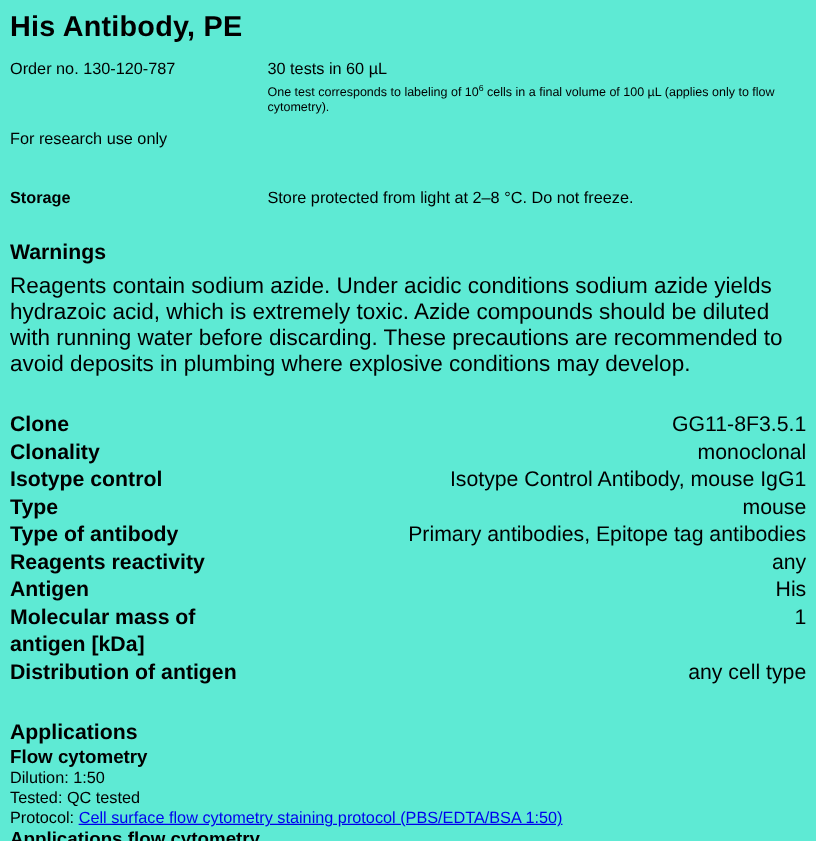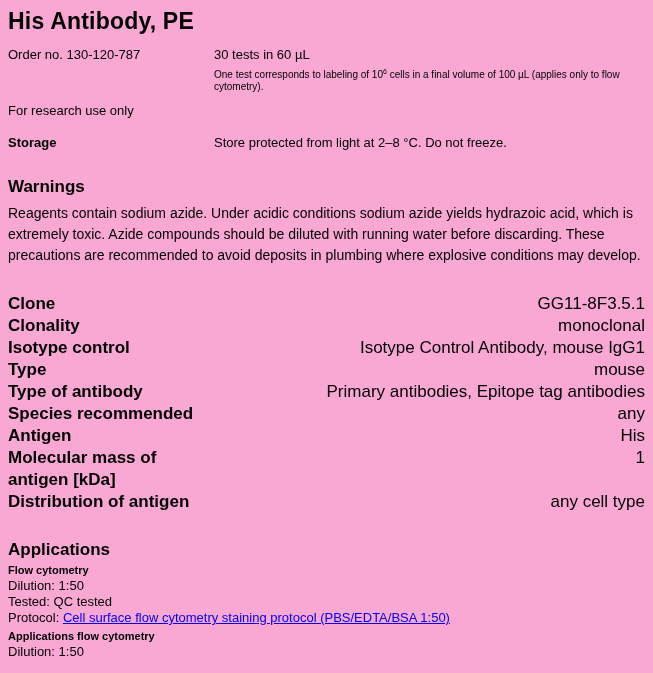"His Antibody, PE" .page { background: #f9a8d4 -> #5eead4 }
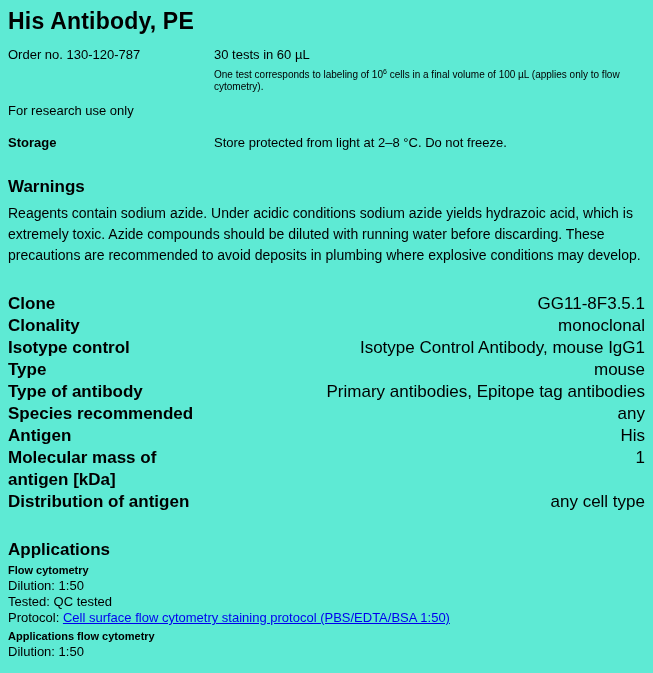"Storage" .storage-row { margin-top: 16px -> 31px }
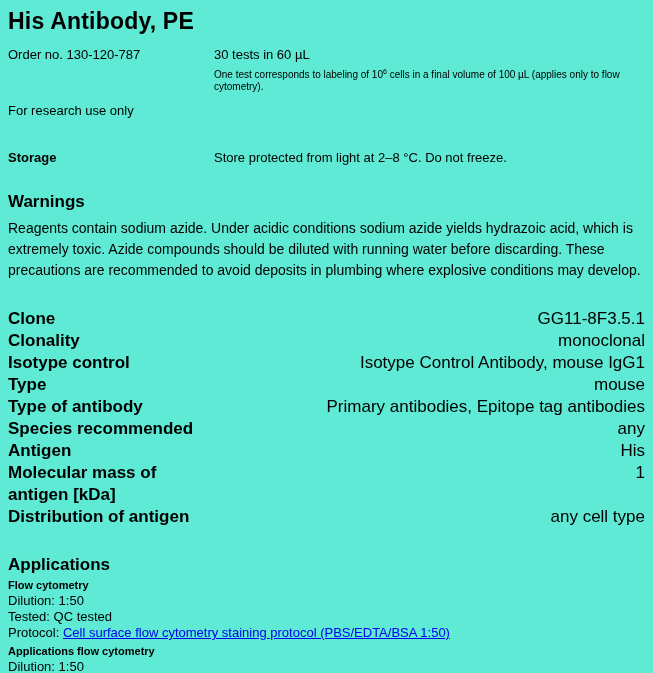"Reagents contain sodium azide. Under" .warnings-text { font-size: 14px -> 18px }
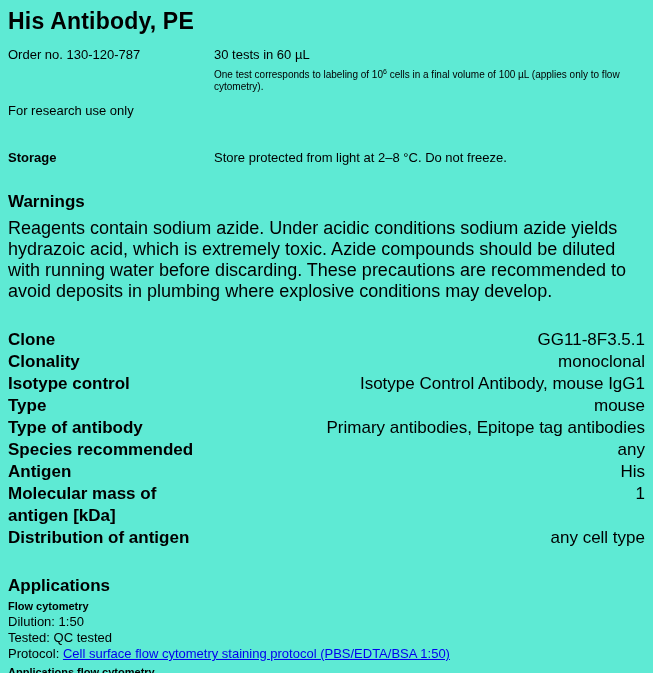"Species recommended" div.prop-label { text: Species recommended -> Reagents reactivity }
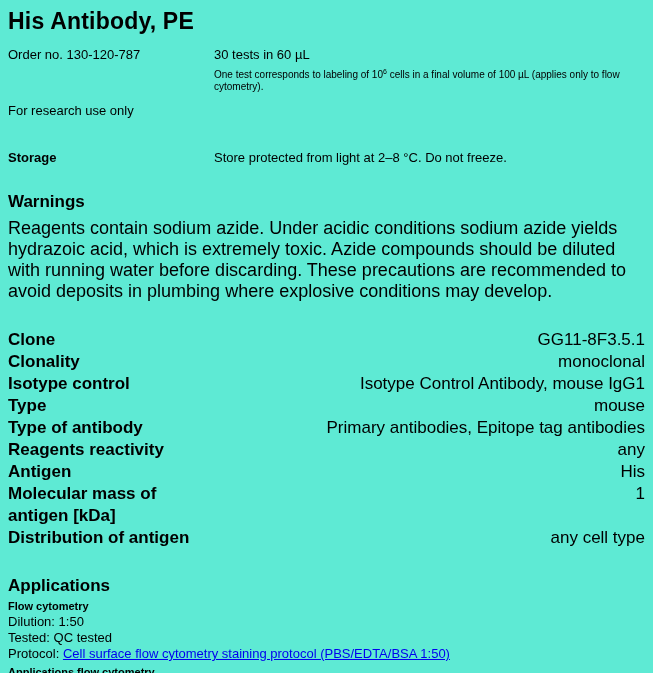"Flow cytometry" .app-name { font-size: 11px -> 15px }
